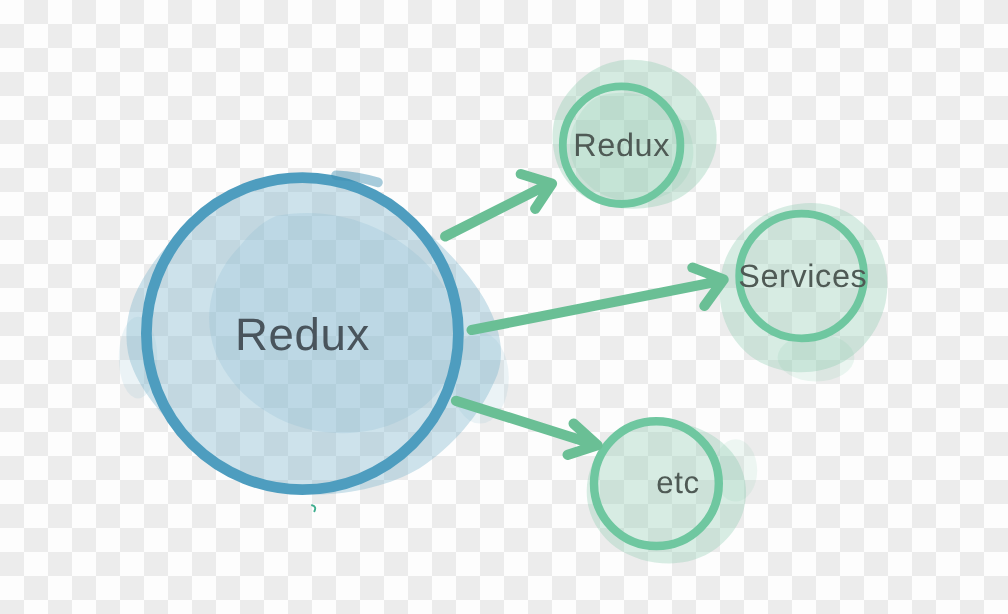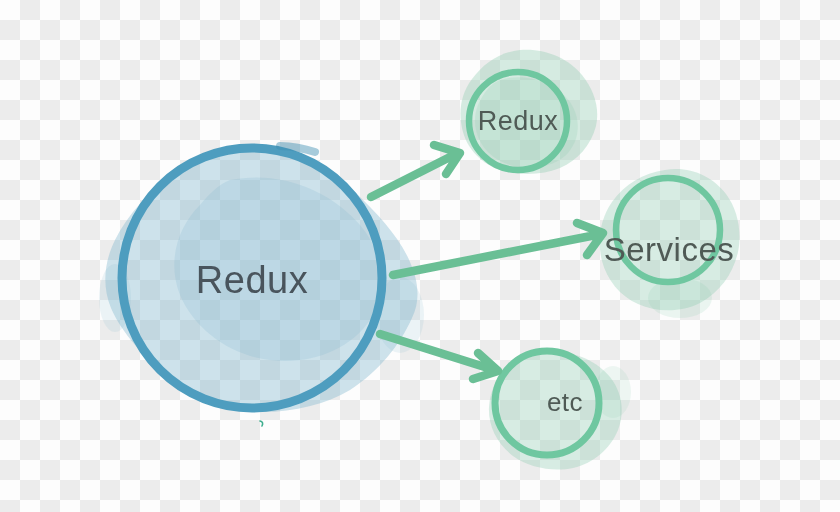"Services" .label-services { font-size: 33px -> 27px; margin-top: 20px -> none }
